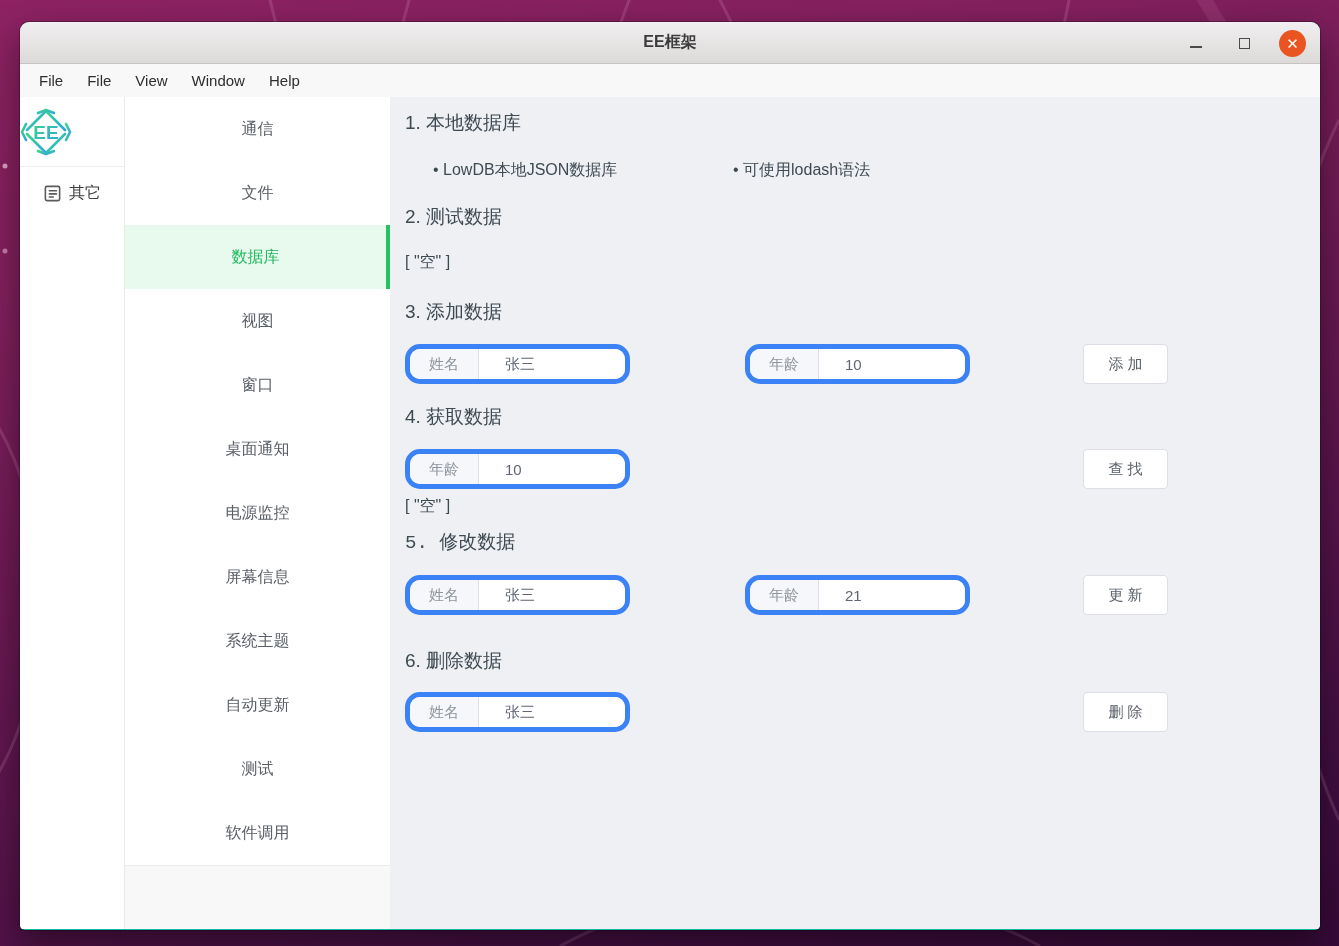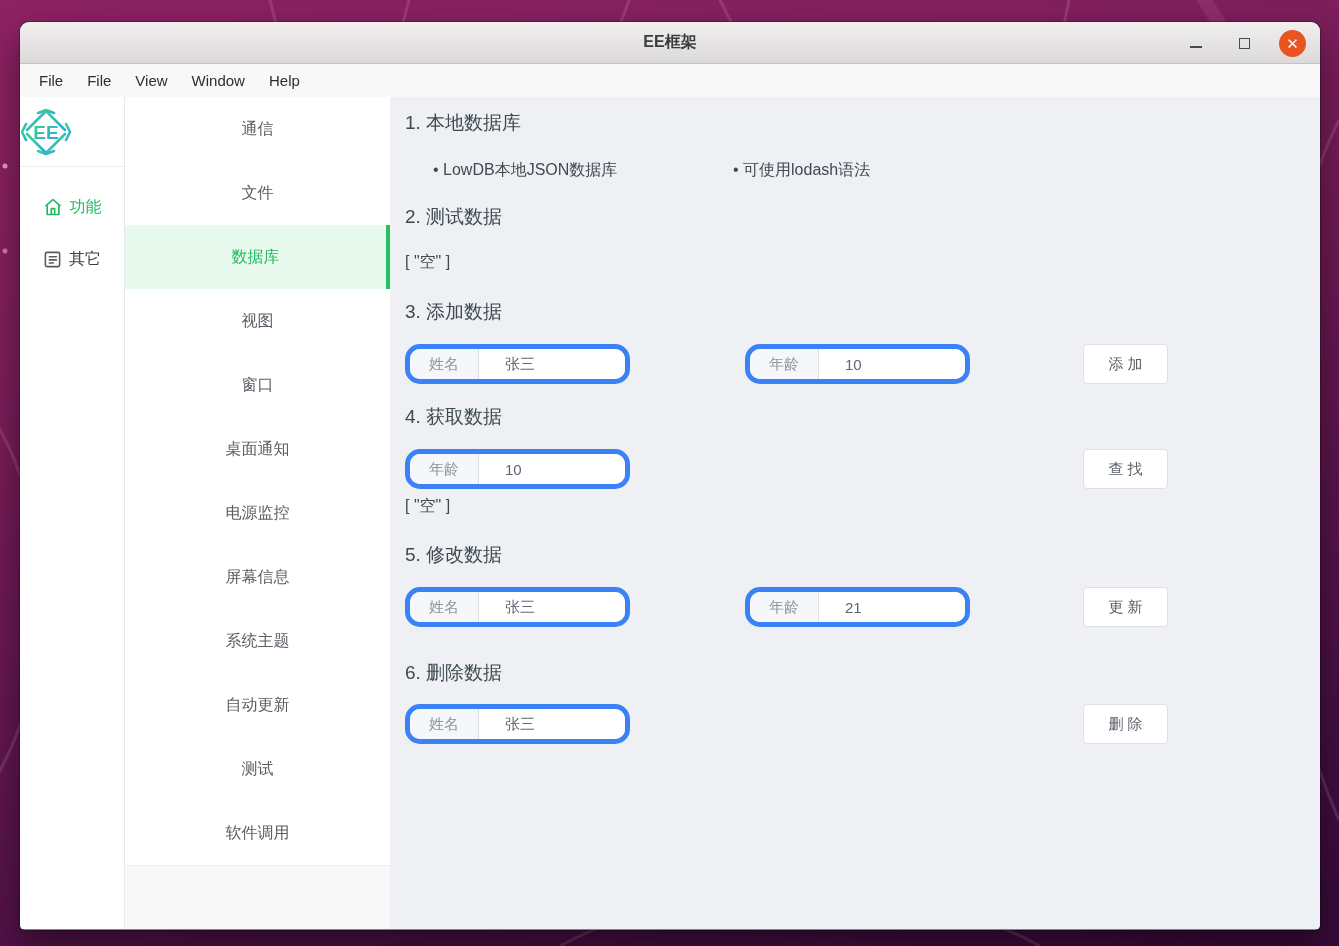"功能" div.nav1-item { html: <div> <svg> <path></path> <path></path> <path></path> </svg> <span>功能</span> </div> -> none }
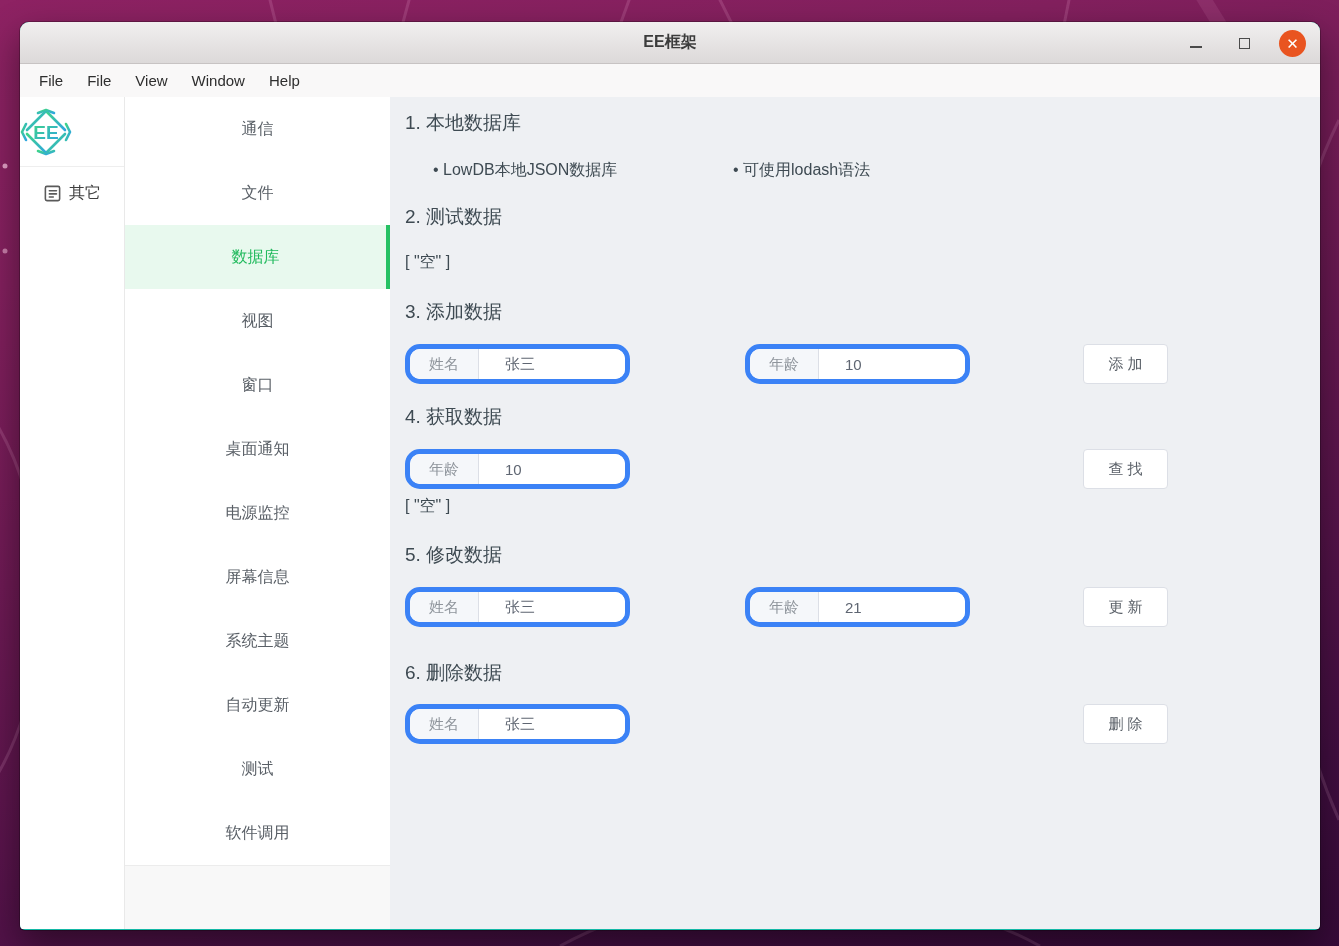"5. 修改数据" .hd5 { font-family: none -> Liberation Mono, monospace; margin-top: 27px -> 15px }
